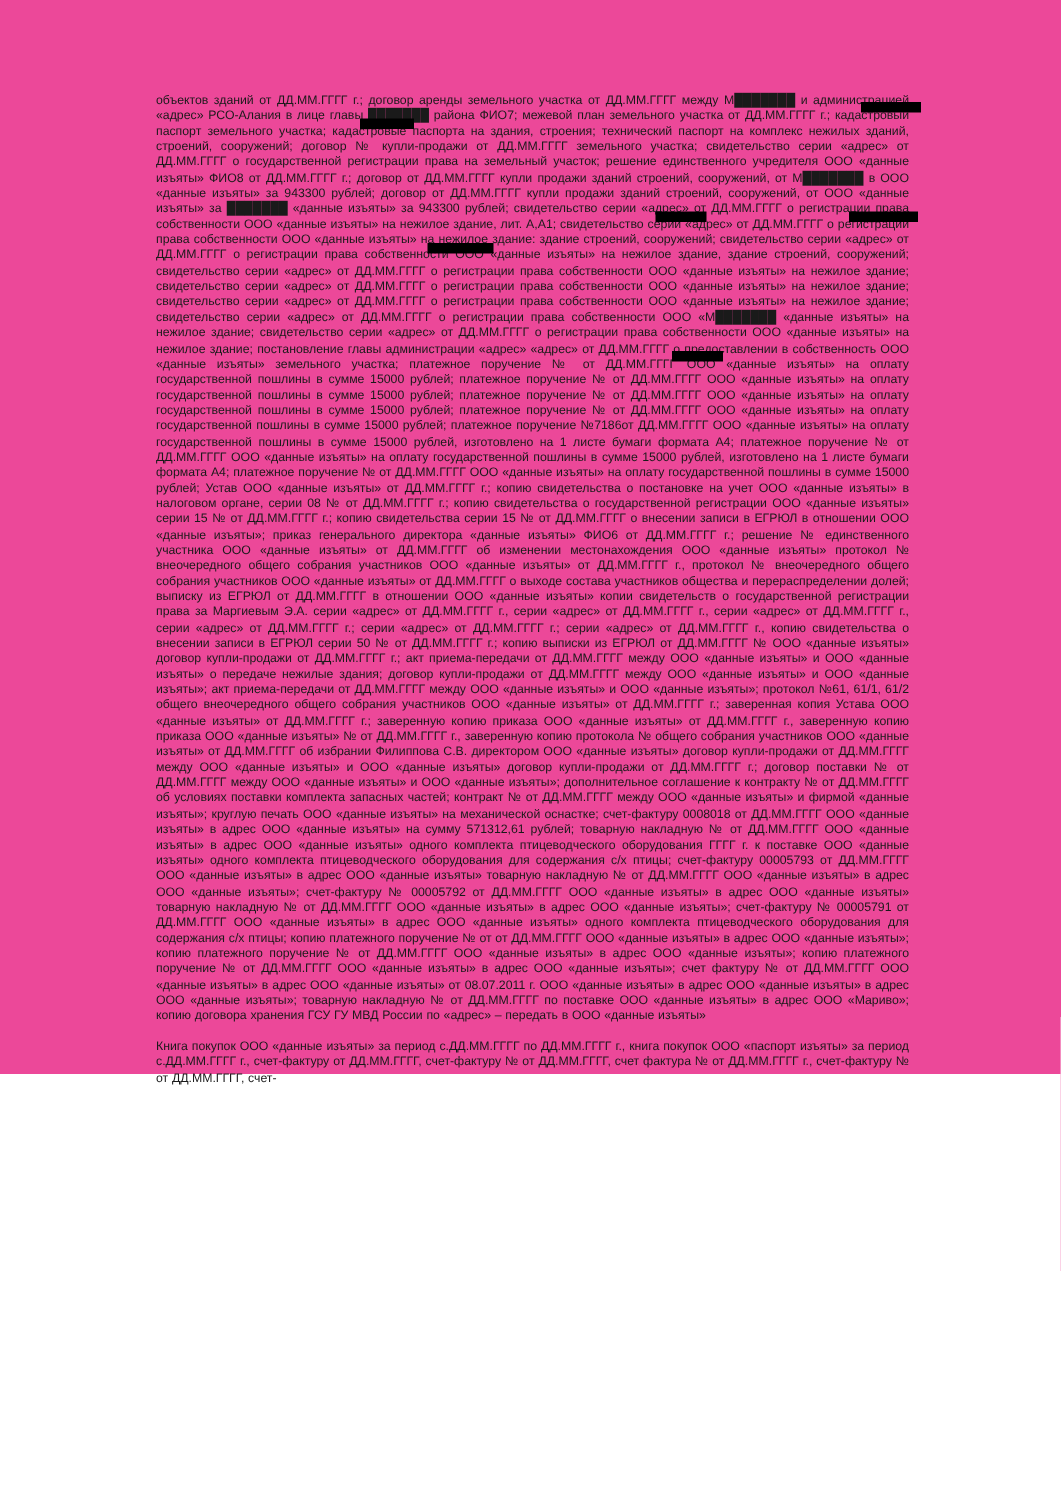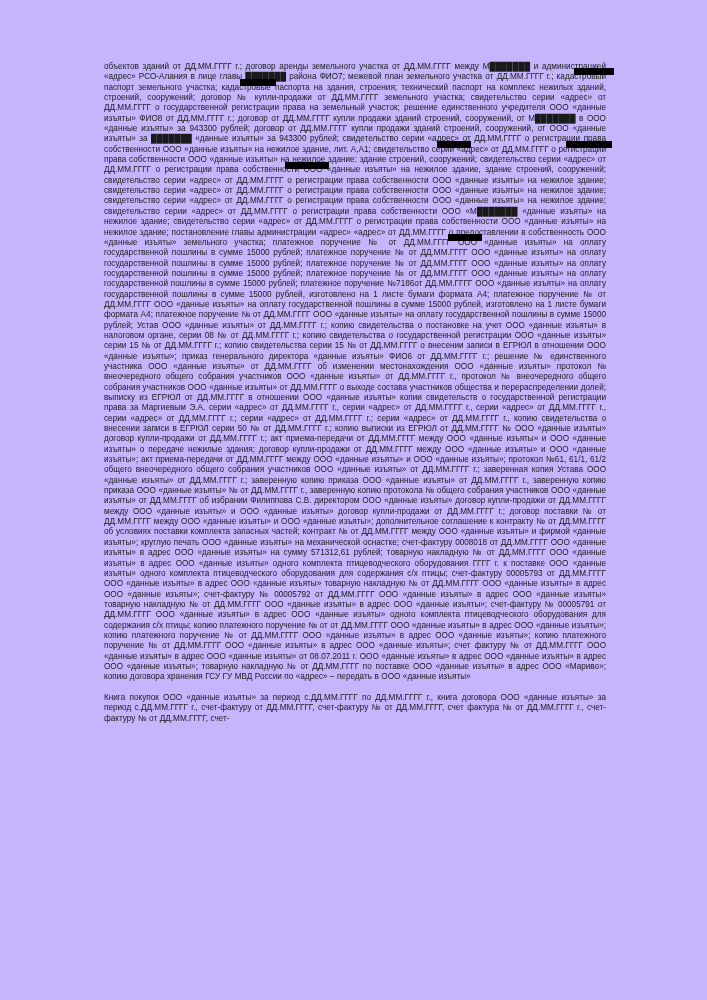"объектов зданий от ДД.ММ.ГГГГ г.;" .page { background: #c4b5fd -> #ec4899; height: 1000px -> 716px }
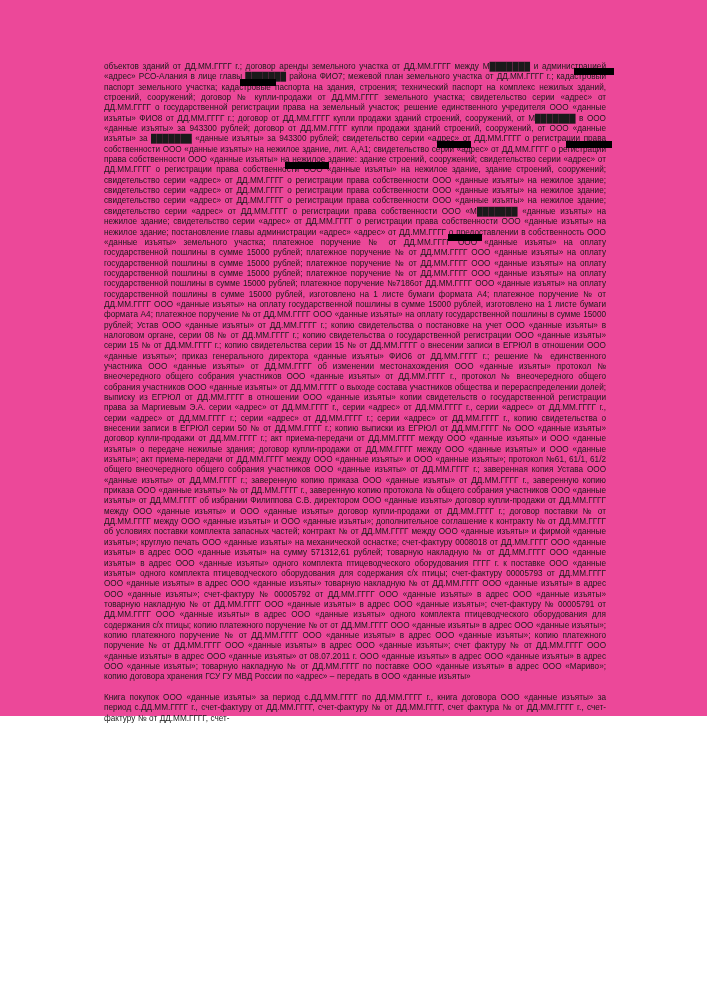"Книга покупок ООО «данные изъяты»" p.para { text: договора ООО «данные -> покупок ООО «паспорт }
